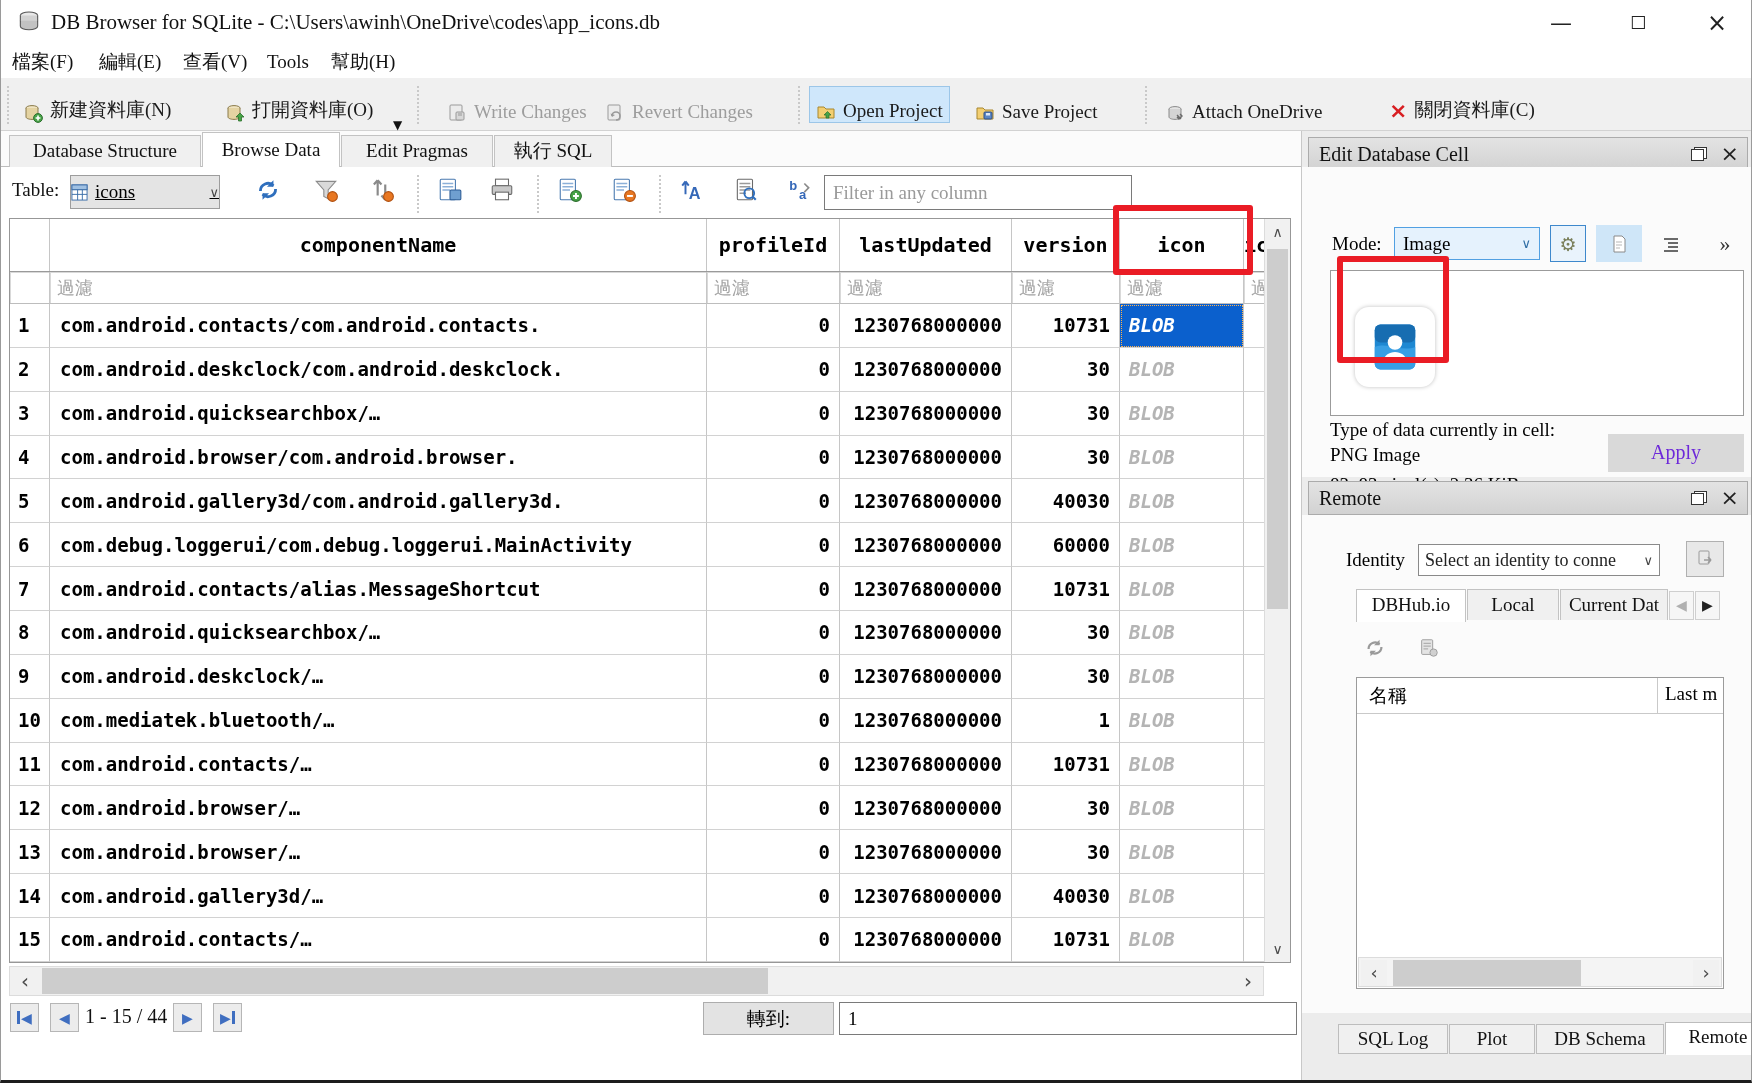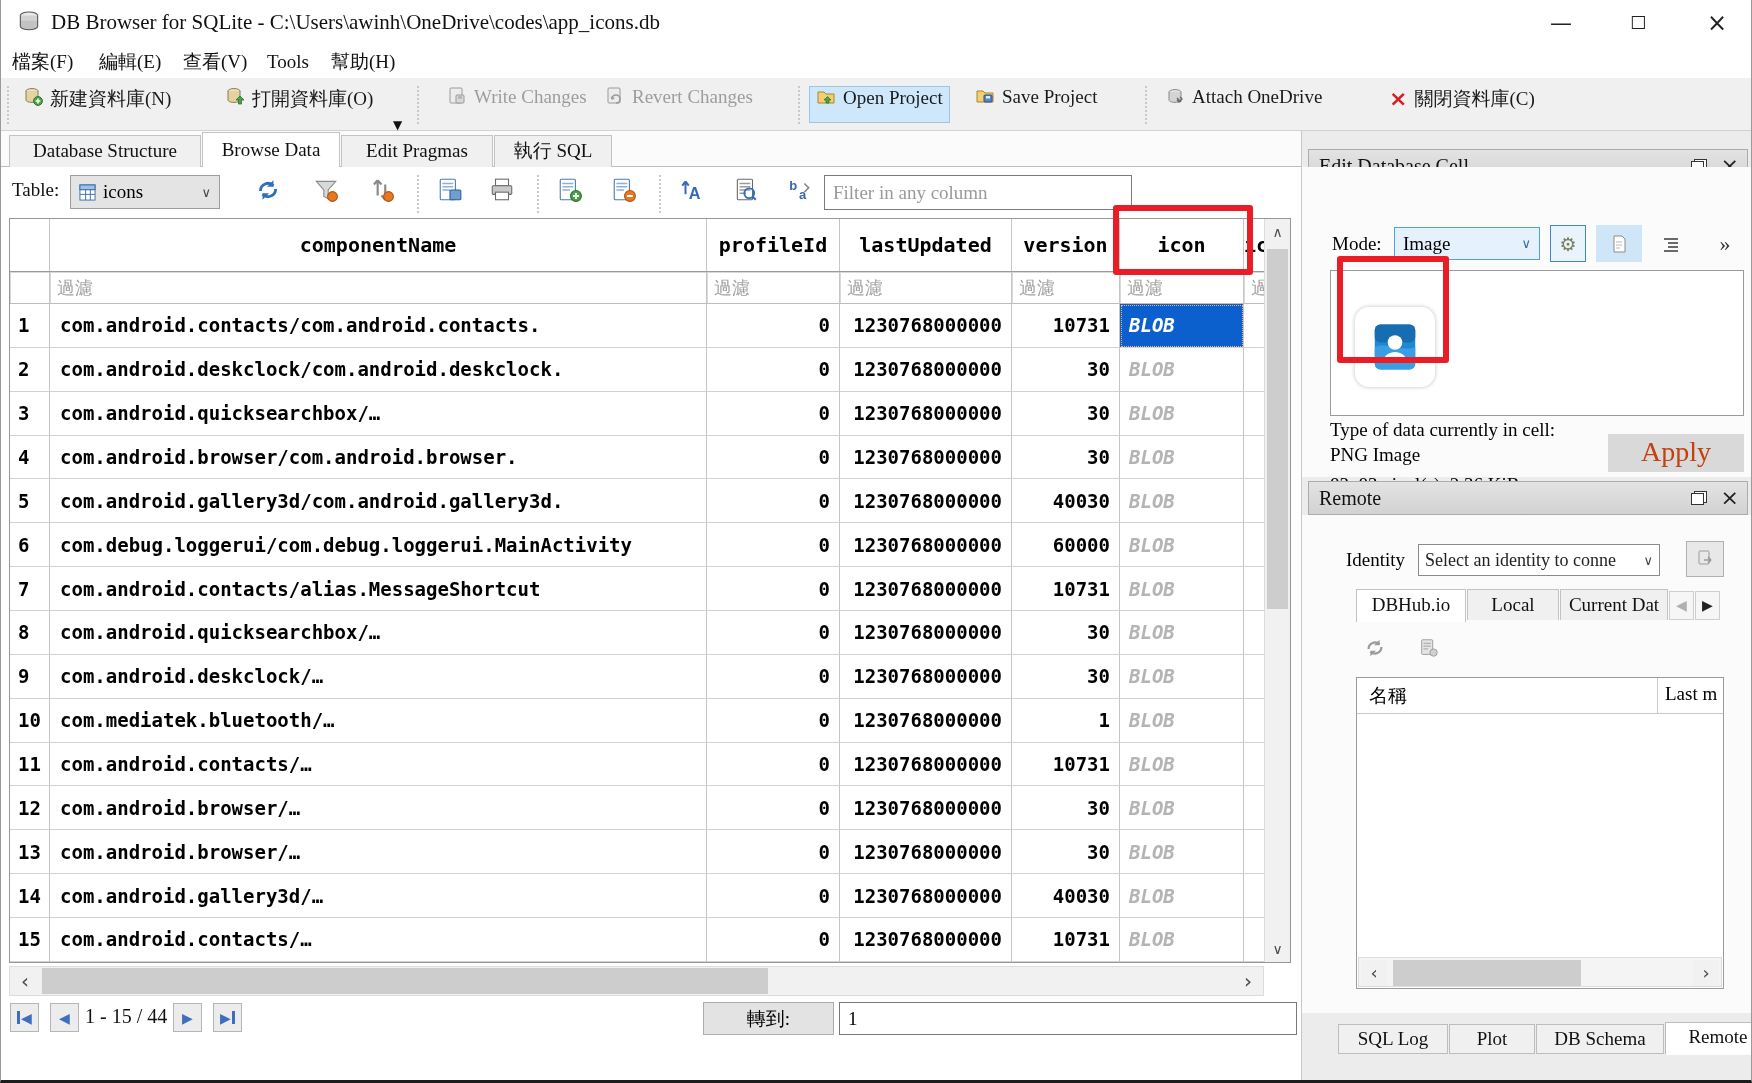"新建資料庫(N)" .tbtn { align-items: flex-start -> flex-end }
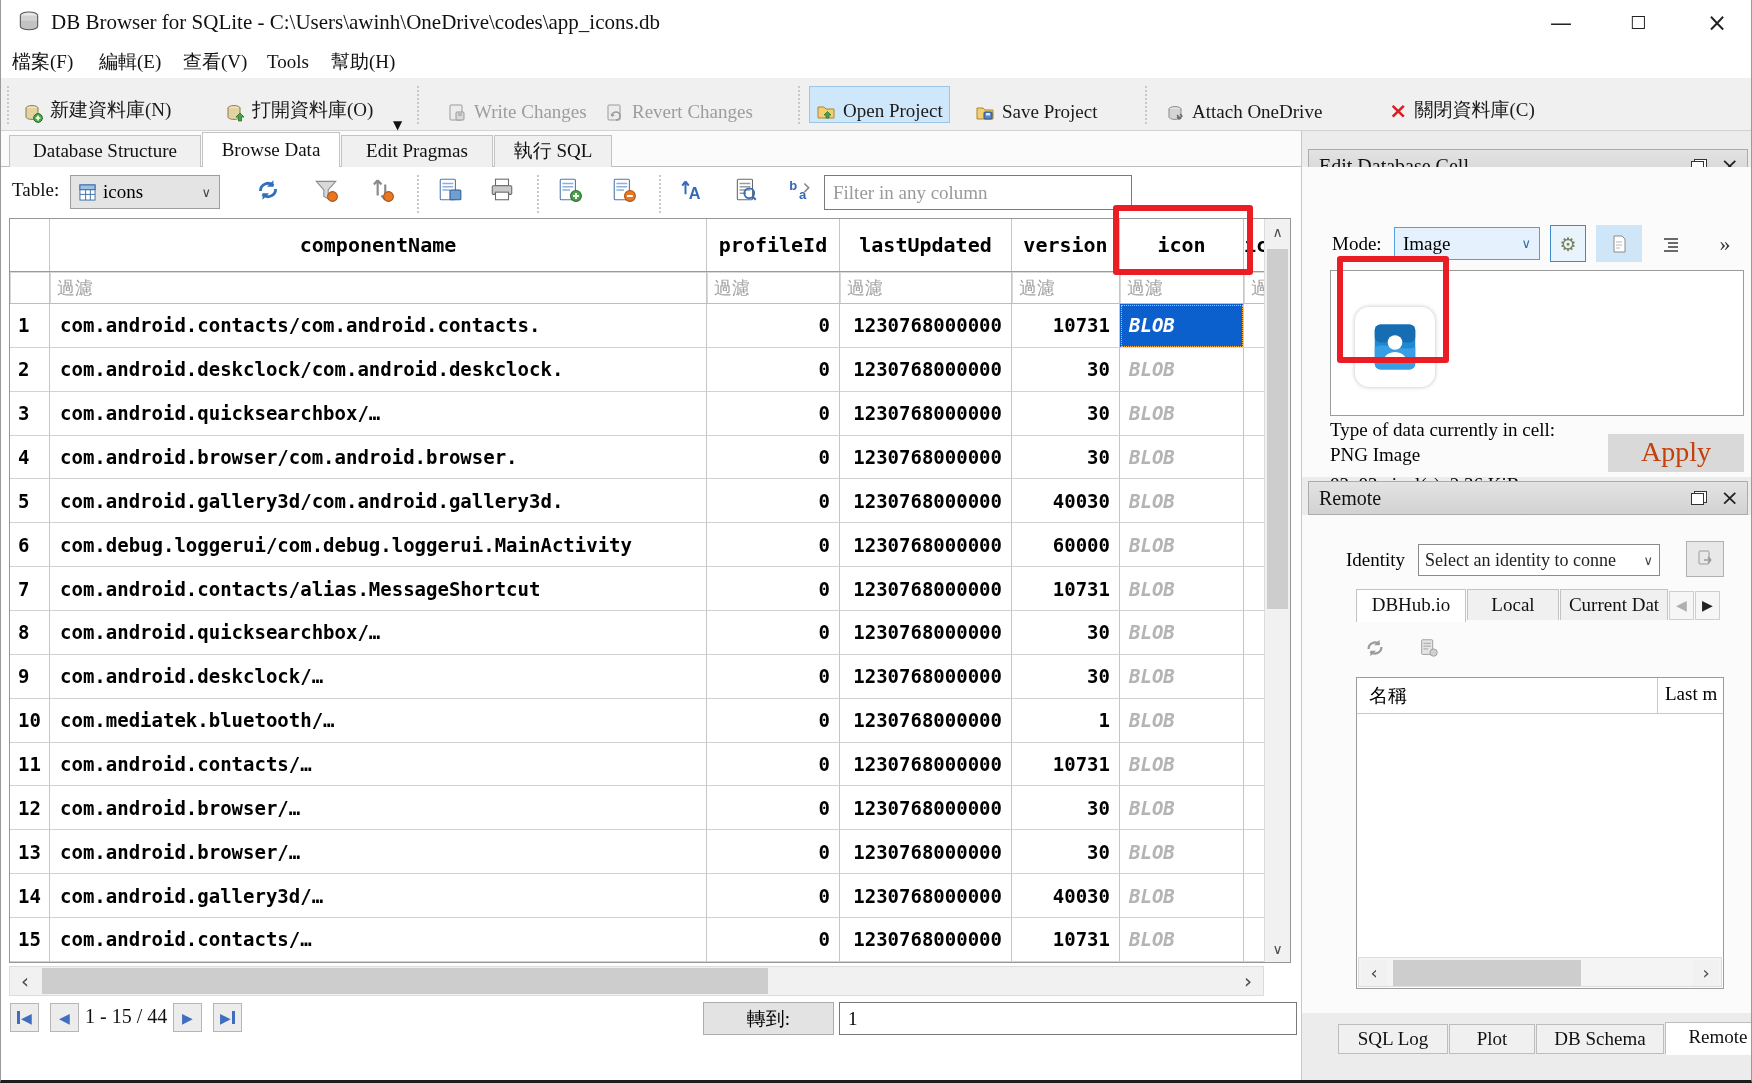"Edit Database Cell" div.panel-title { top: 18px -> 6px }
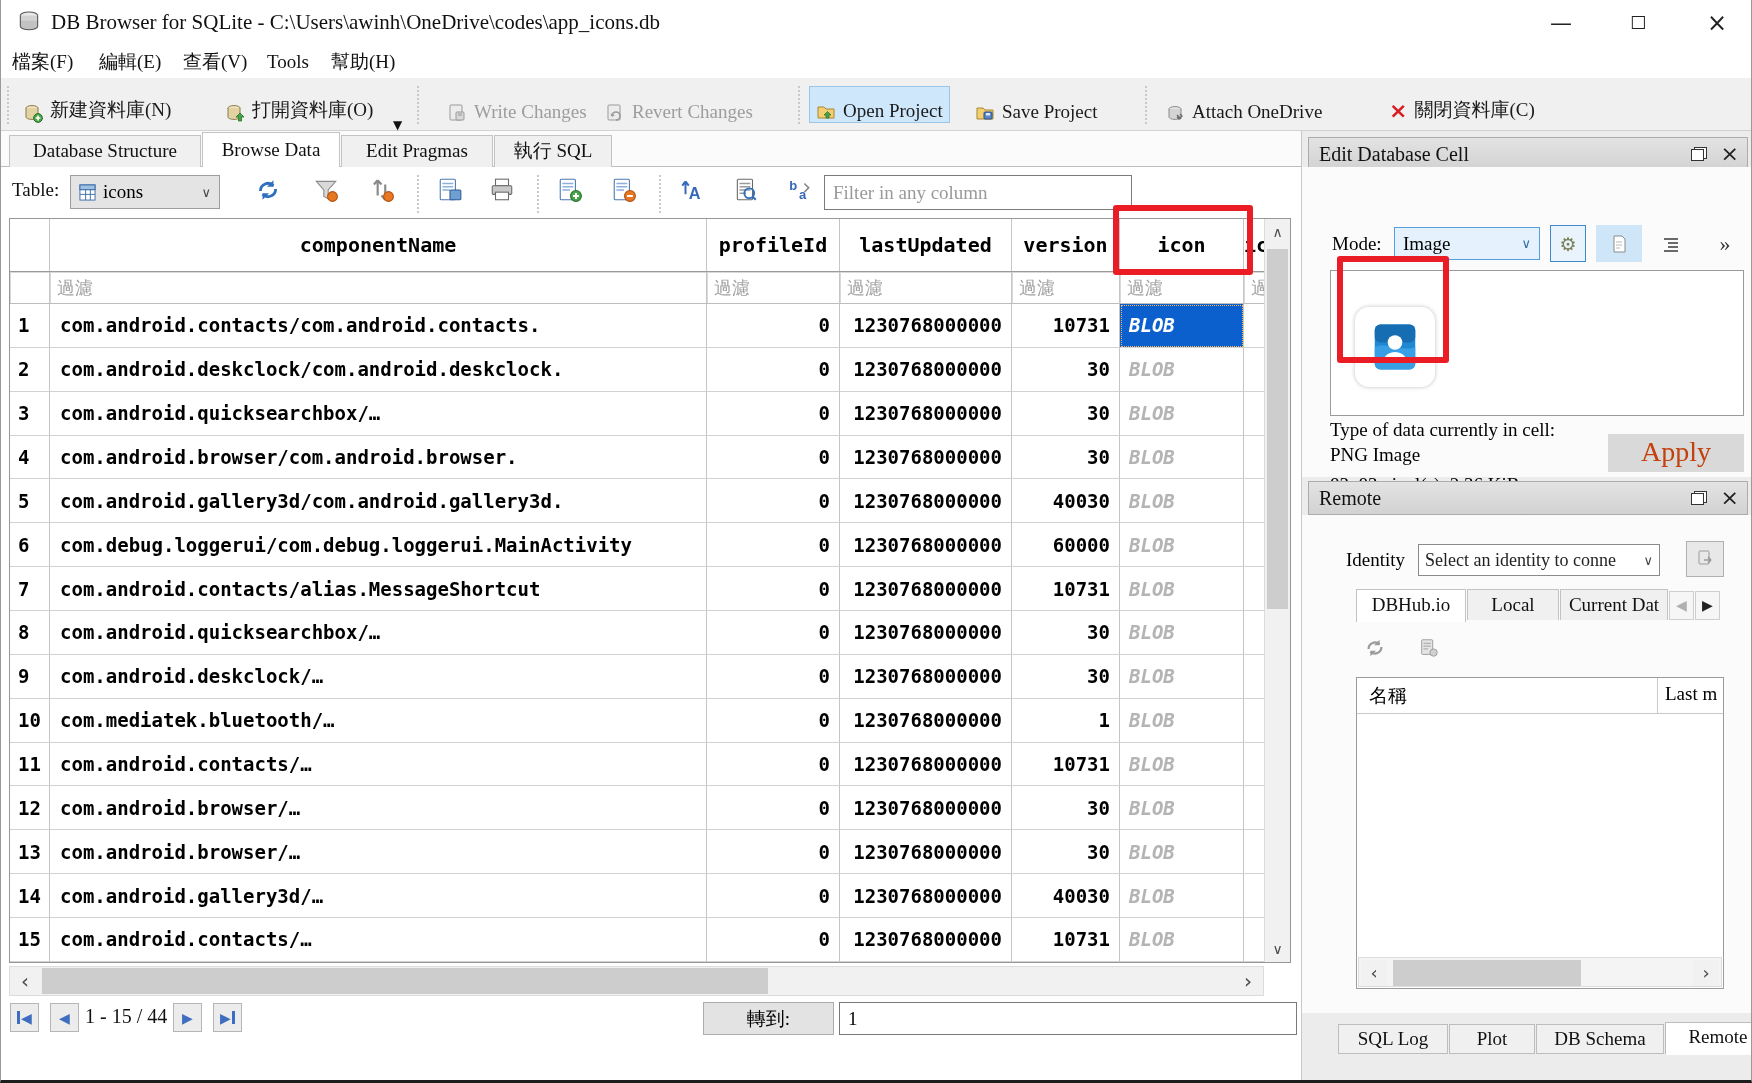"icons" #table-combo { padding: 0 8px -> 0 0; text-decoration: none -> underline }
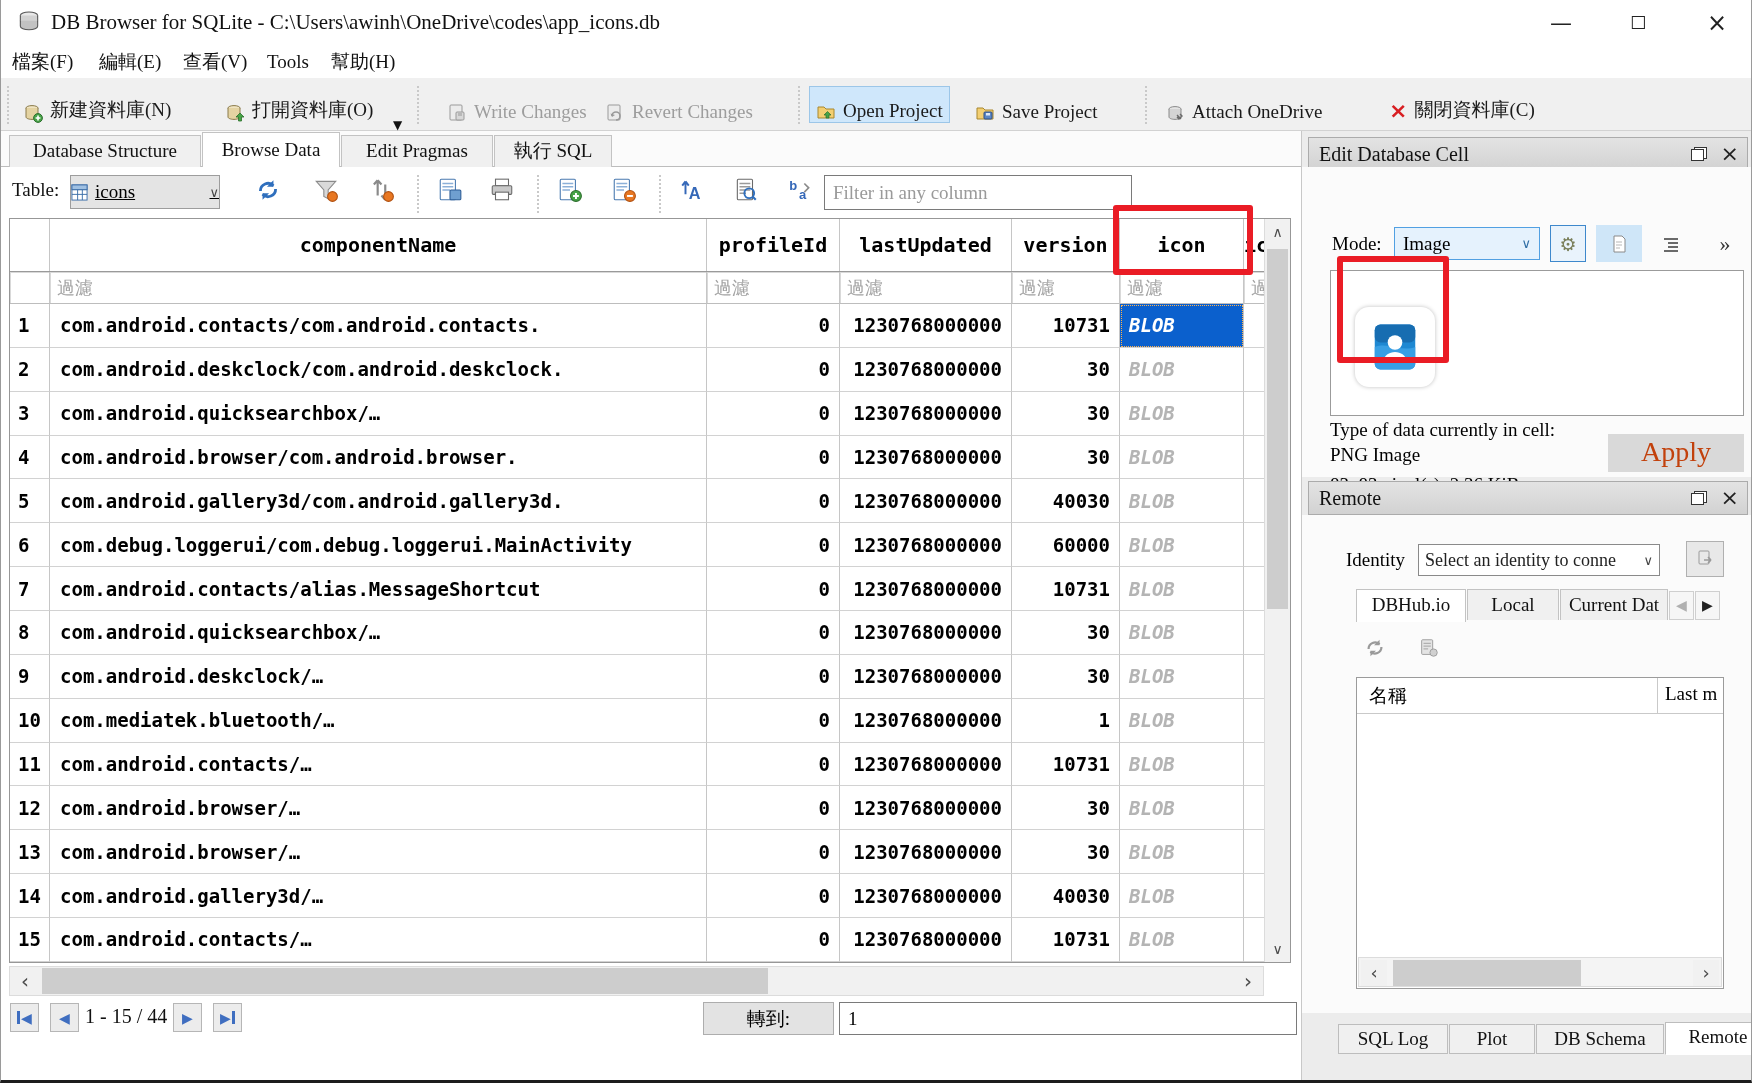"Apply" #apply-btn { color: #c2410c -> #6d28d9; font-size: 28px -> 20px }
